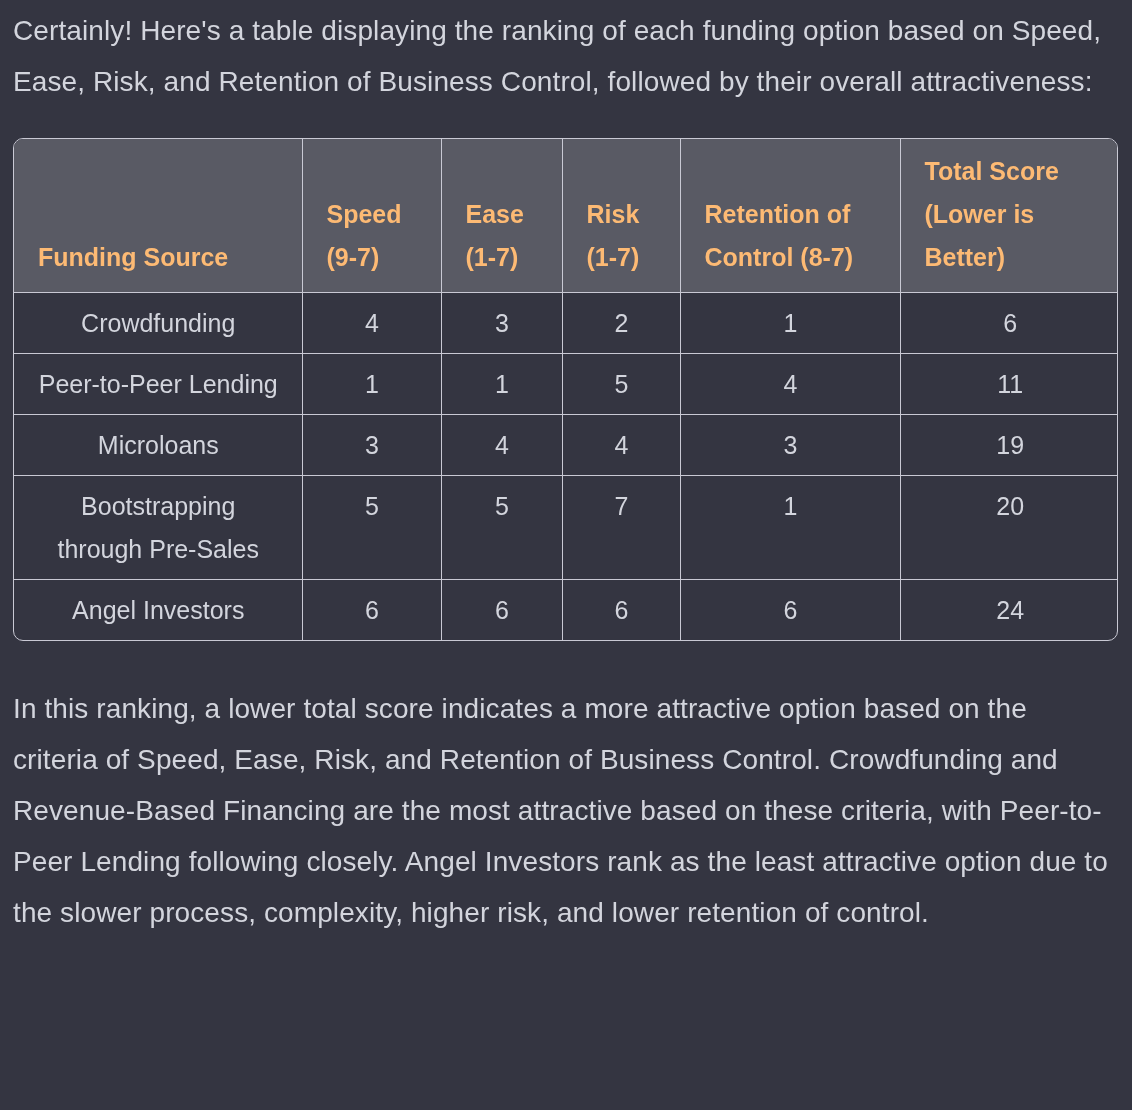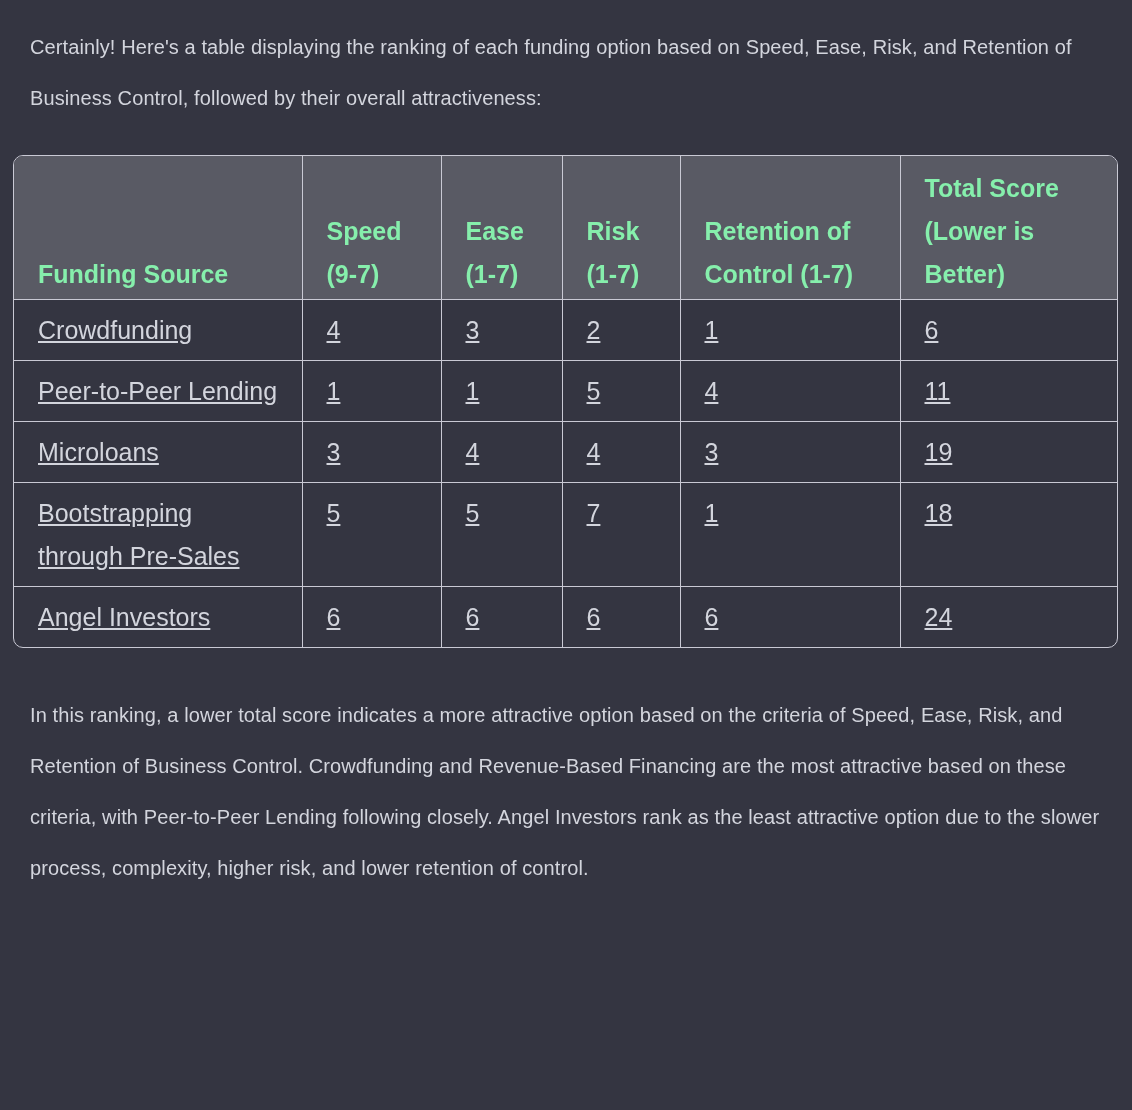"Certainly! Here's a table displaying" .paragraph { font-size: 20px -> 28px; margin: 17px -> 0 }
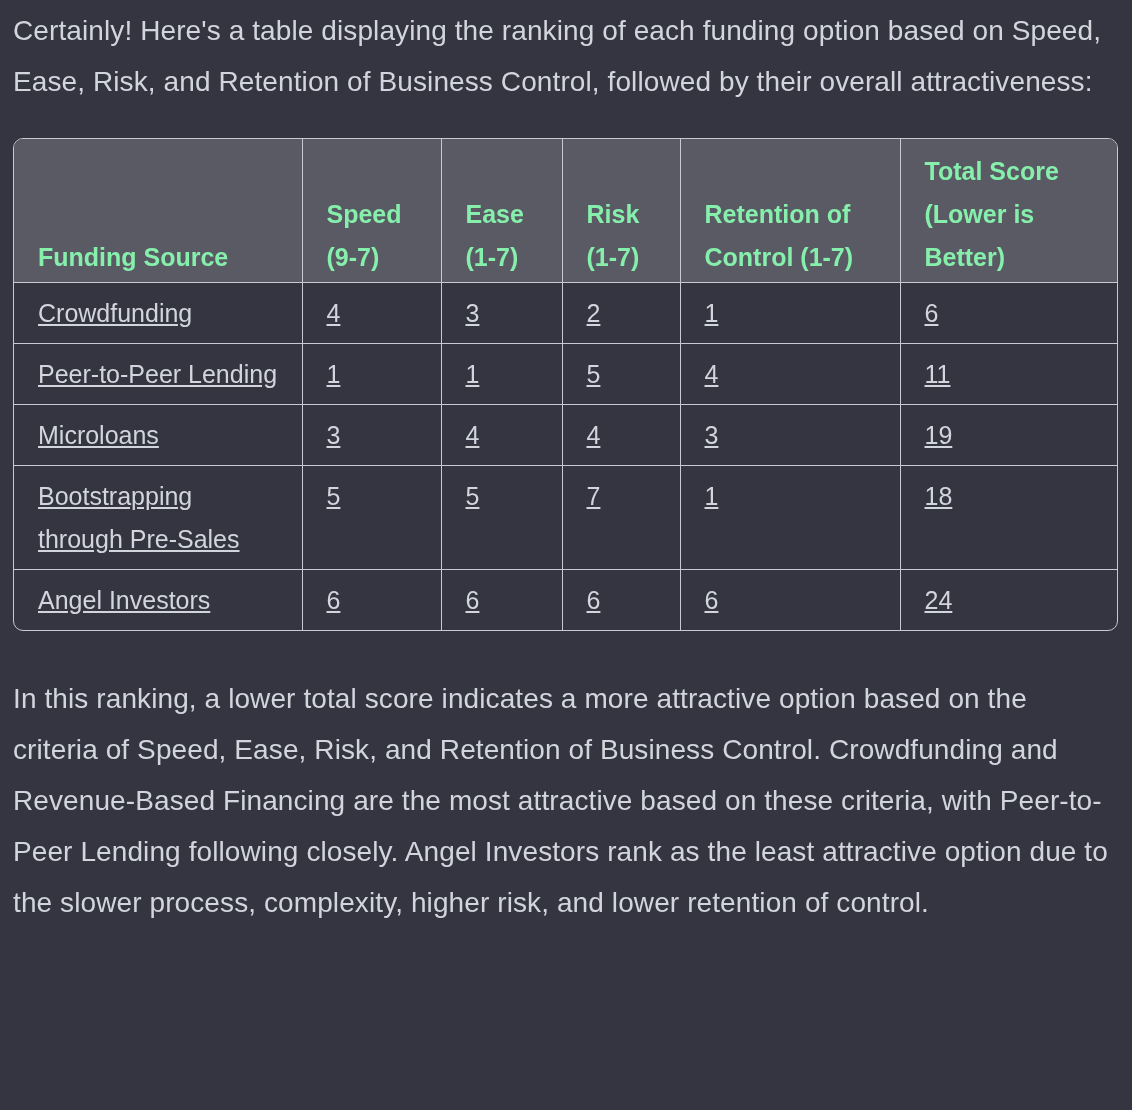"Total Score (Lower is Better)" th { color: #86efac -> #fdba74; padding: 11px 23px 3px 24px -> 11px 23px 13px 24px }
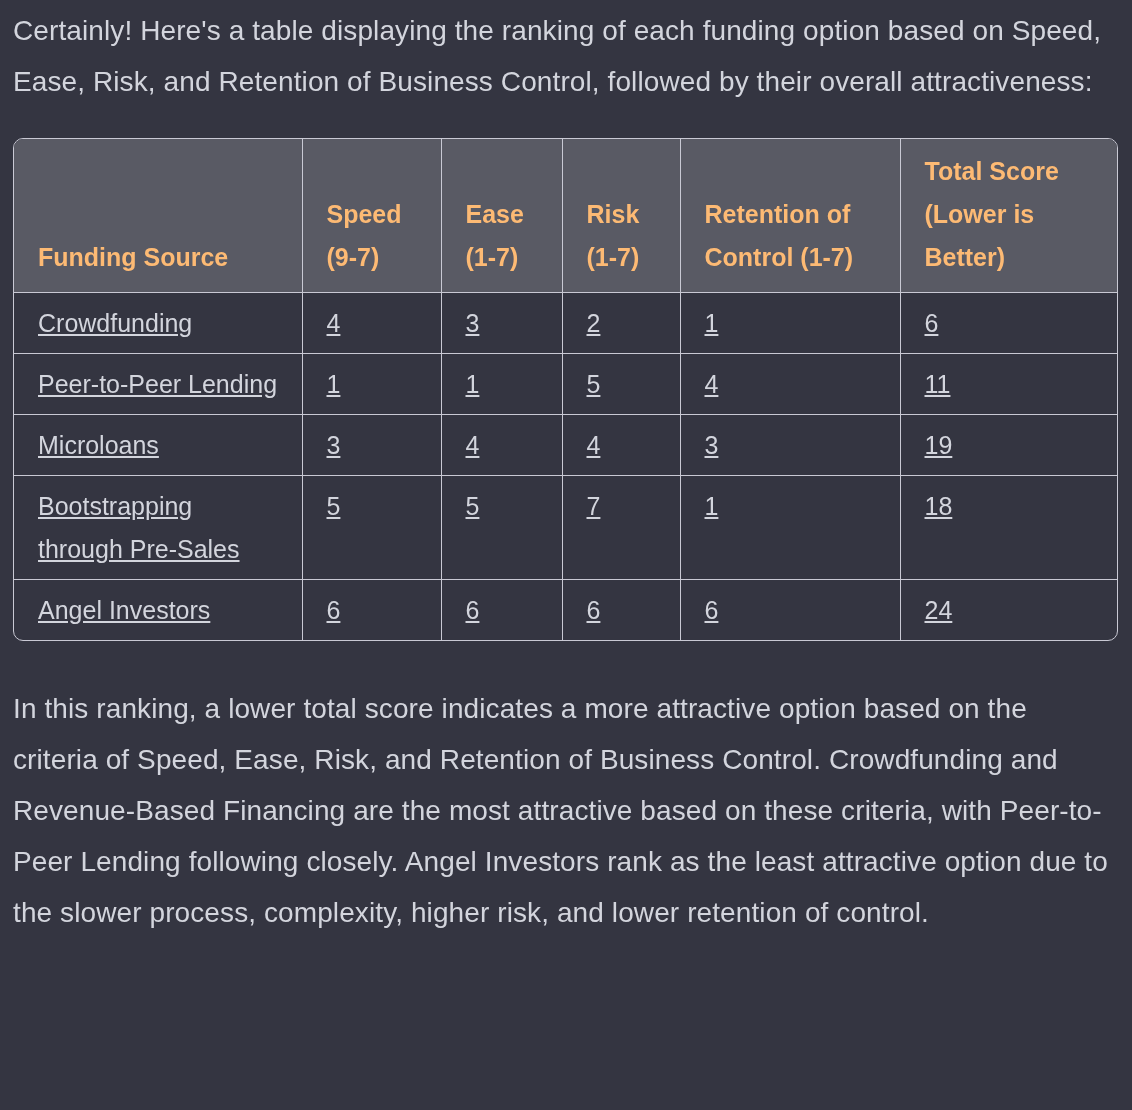"Retention of Control (1-7)" th { text: 1-7 -> 8-7 }
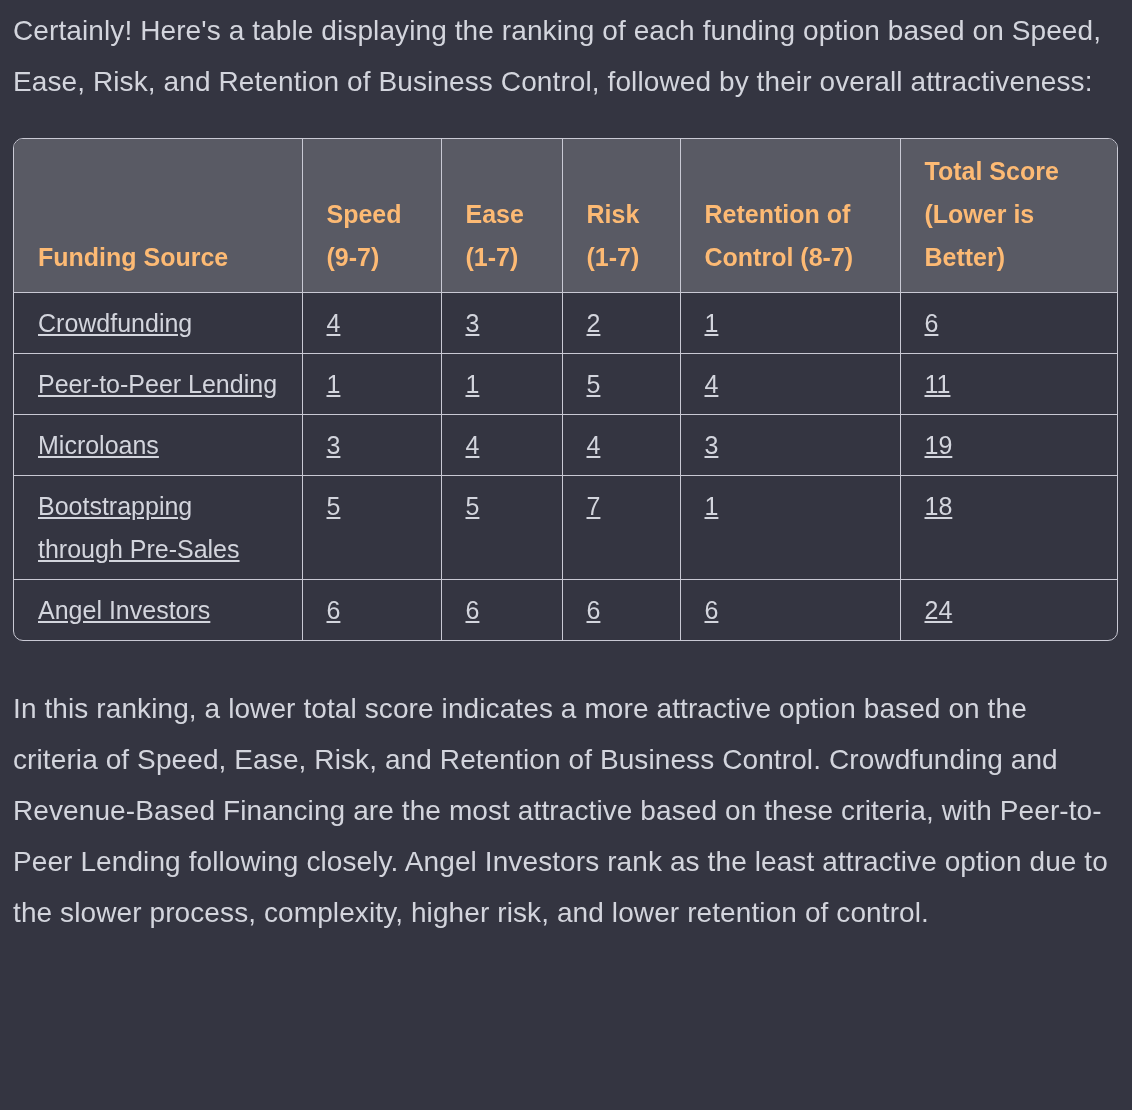"Crowdfunding" td { text-align: left -> center; text-decoration: underline -> none }
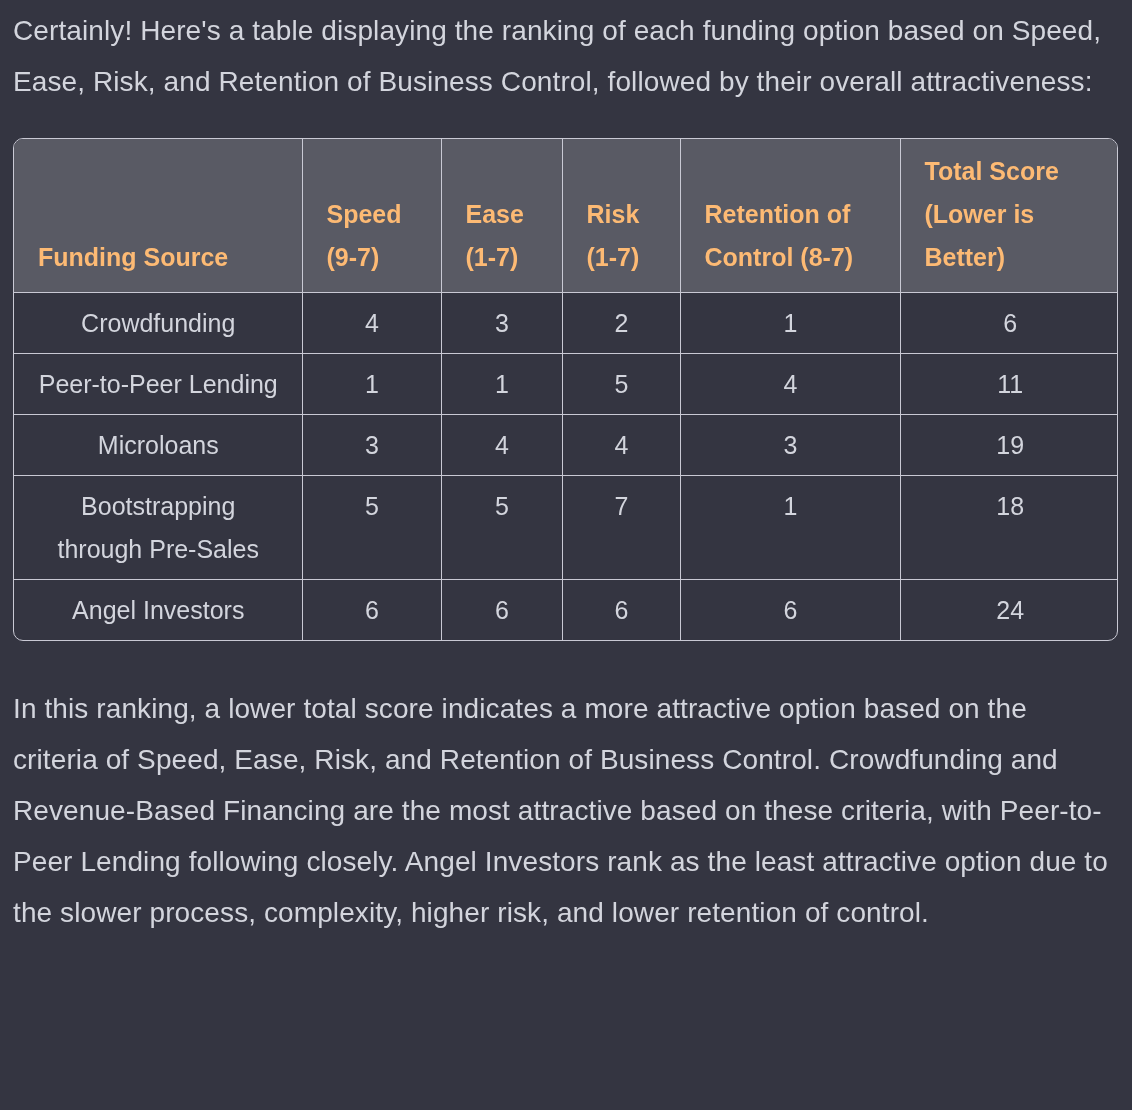"18" td { text: 18 -> 20 }
